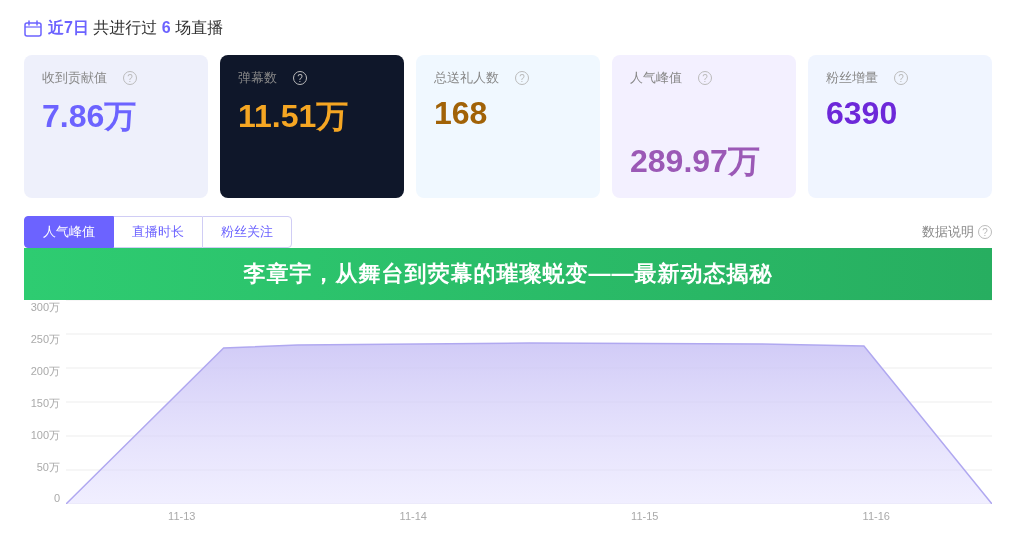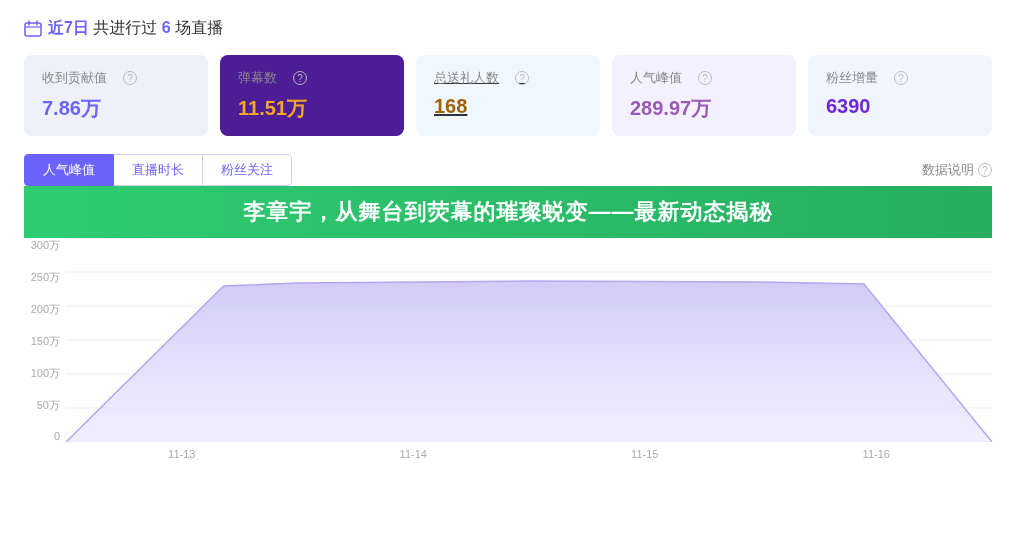"弹幕数" .stat-card:nth-child(2) { background: #4c1d95 -> #0f172a }
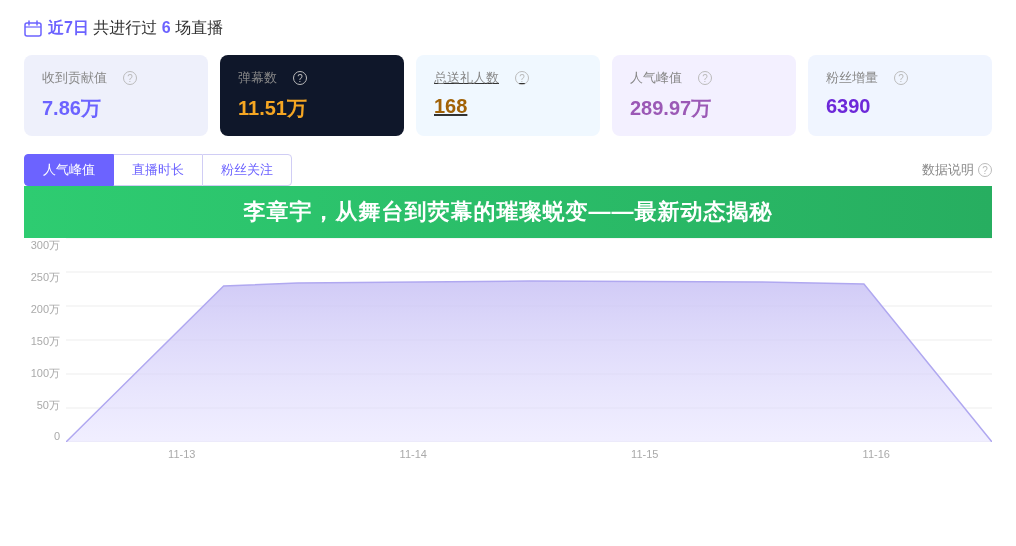"总送礼人数" .stat-card:nth-child(3) { text-decoration: underline -> none }
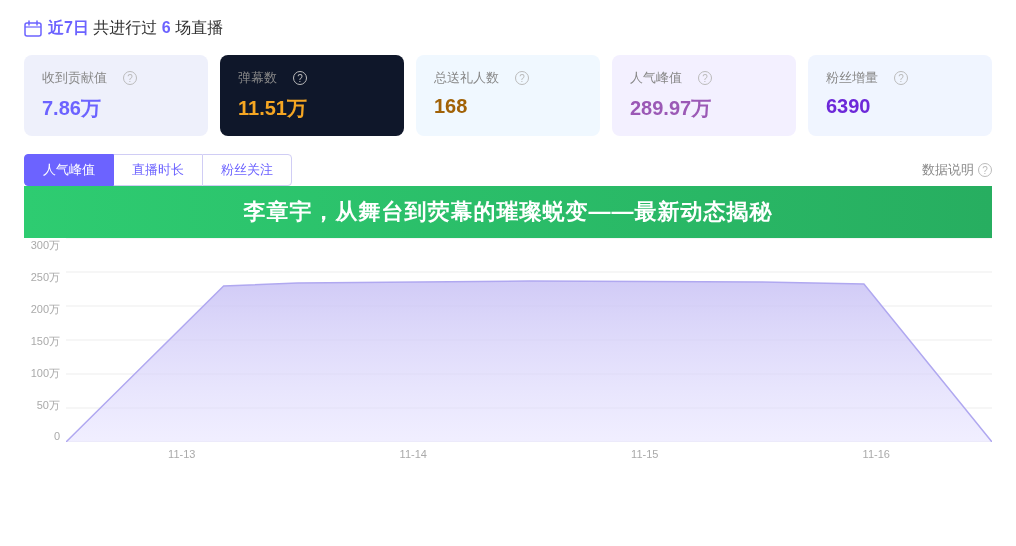"7.86万" .stat-value { font-size: 20px -> 32px }
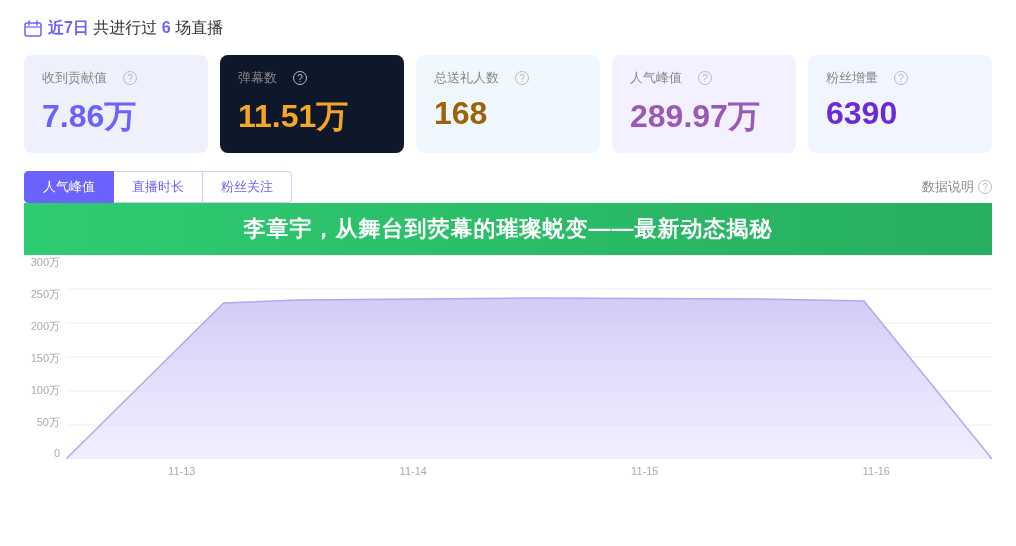"289.97万" .stat-card:nth-child(4) .stat-value { margin-top: none -> 45px }
